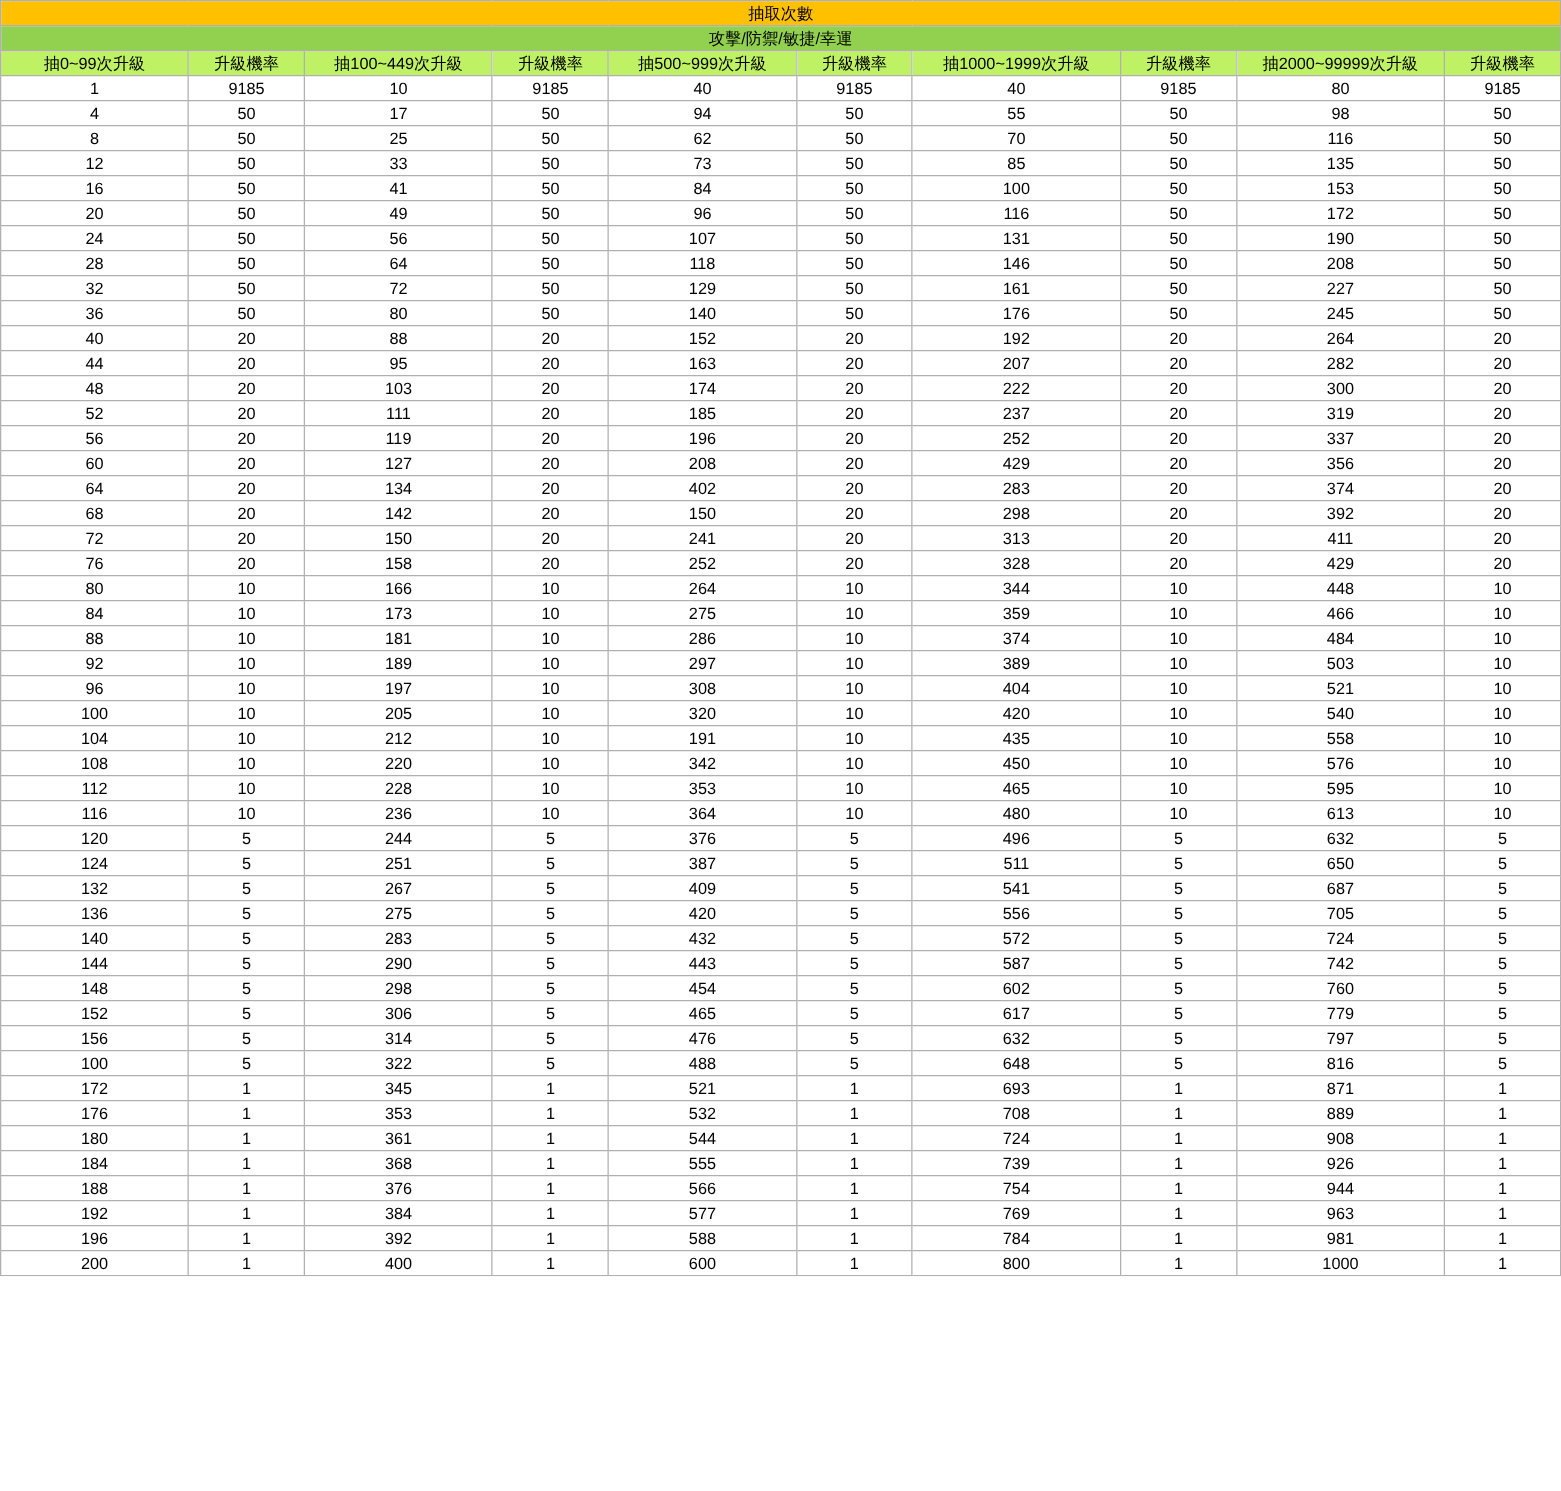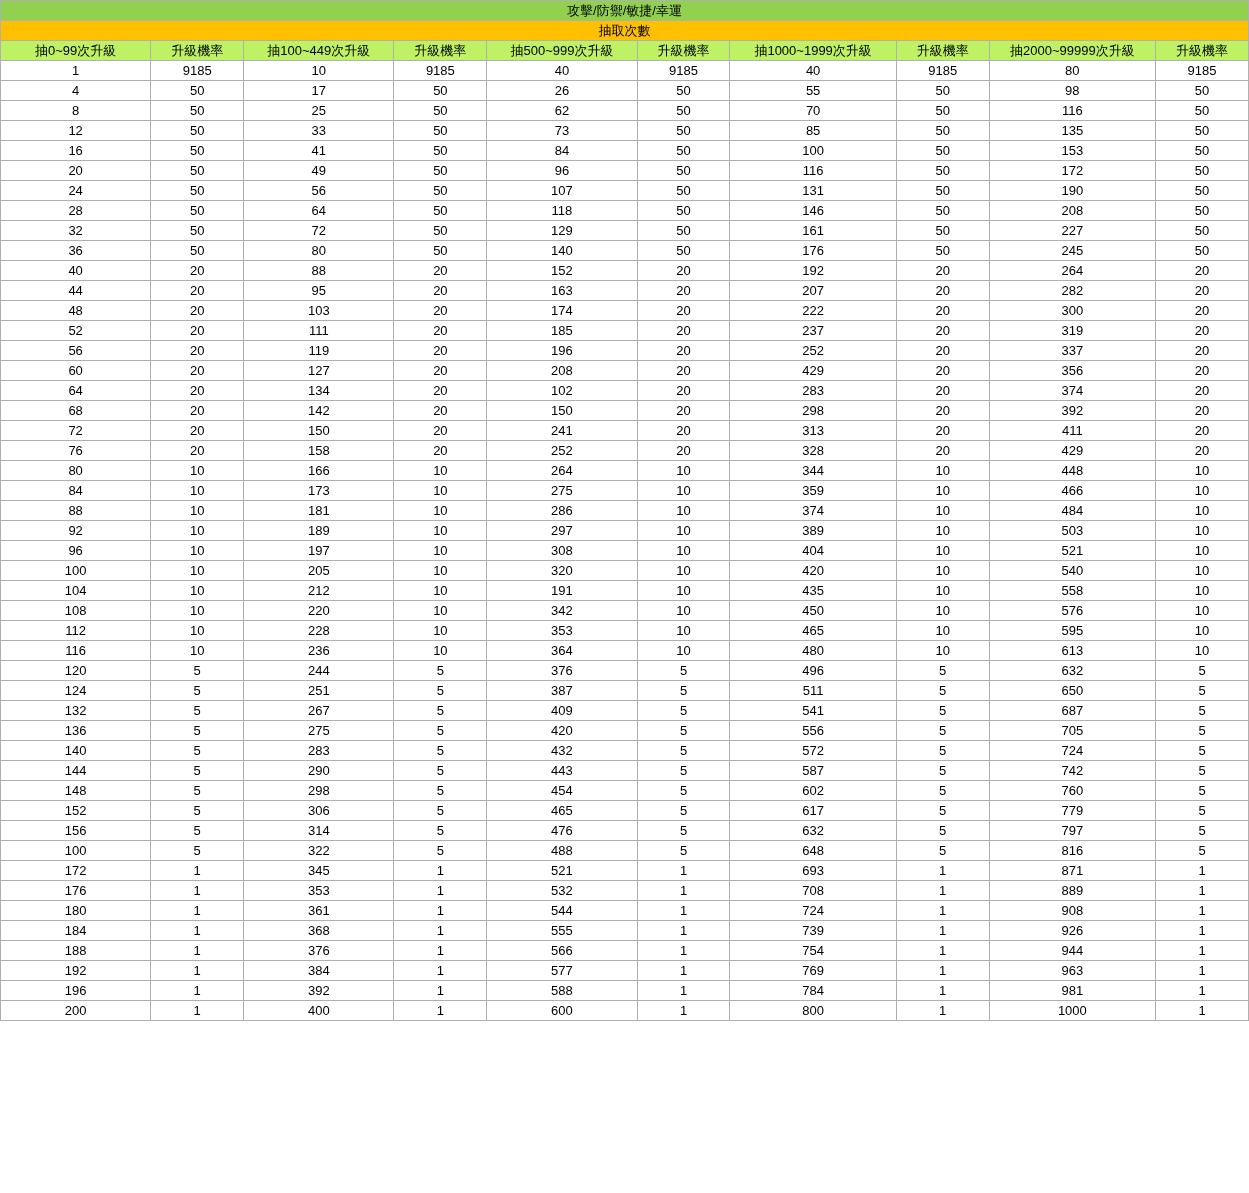"攻擊/防禦/敏捷/幸運" tr { order: before "抽取次數" -> after "抽取次數" }
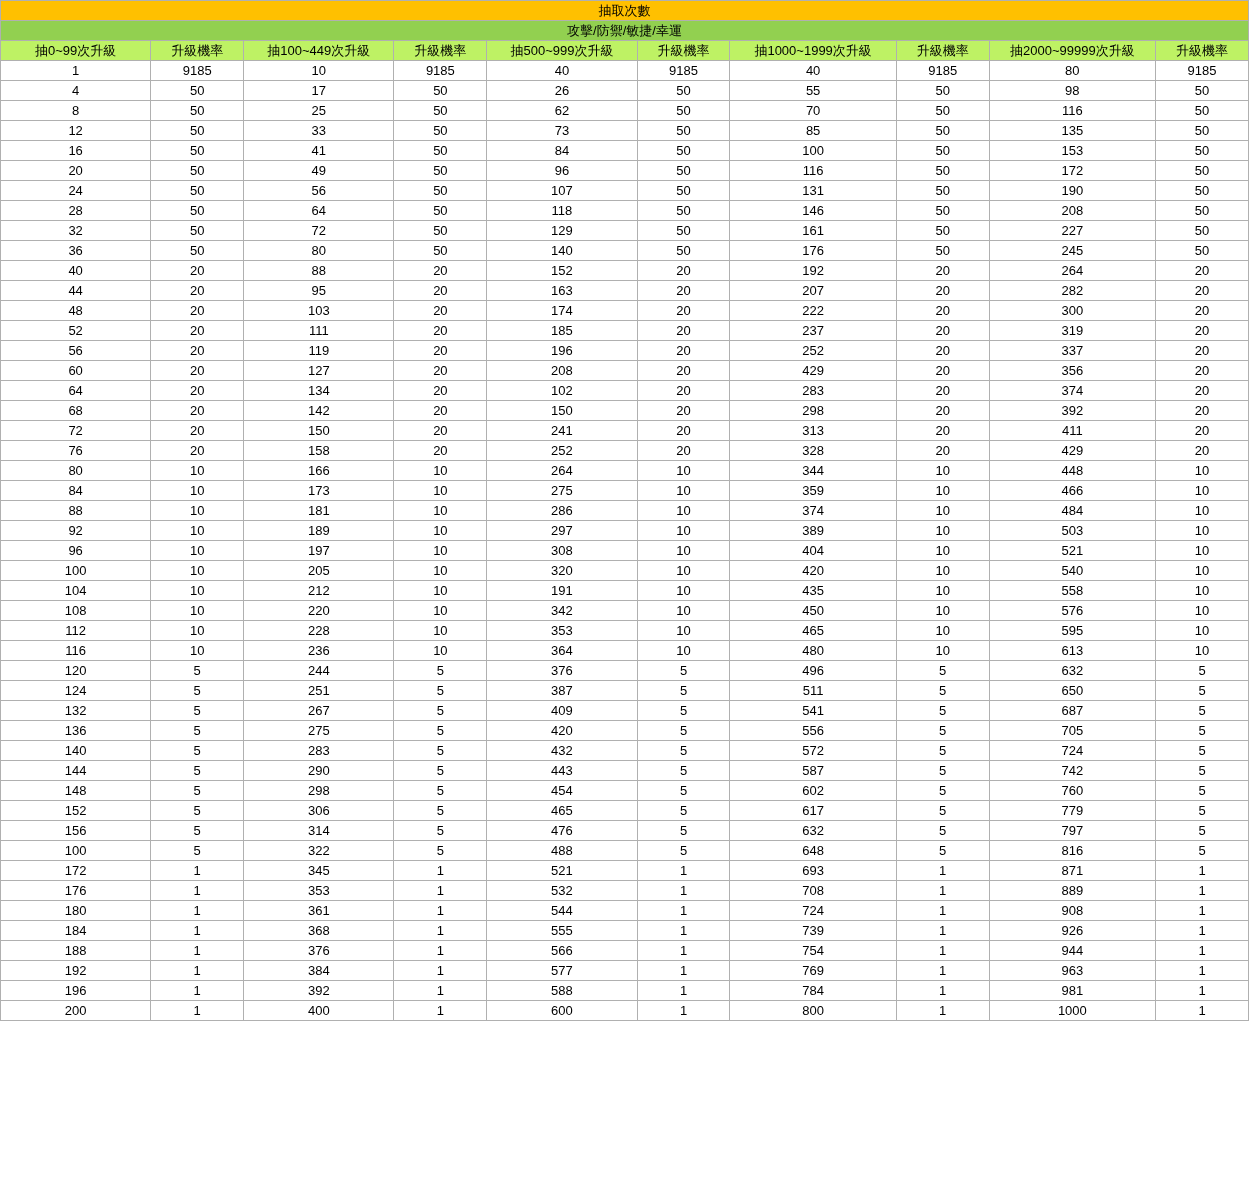"26" td.data { text: 26 -> 94 }
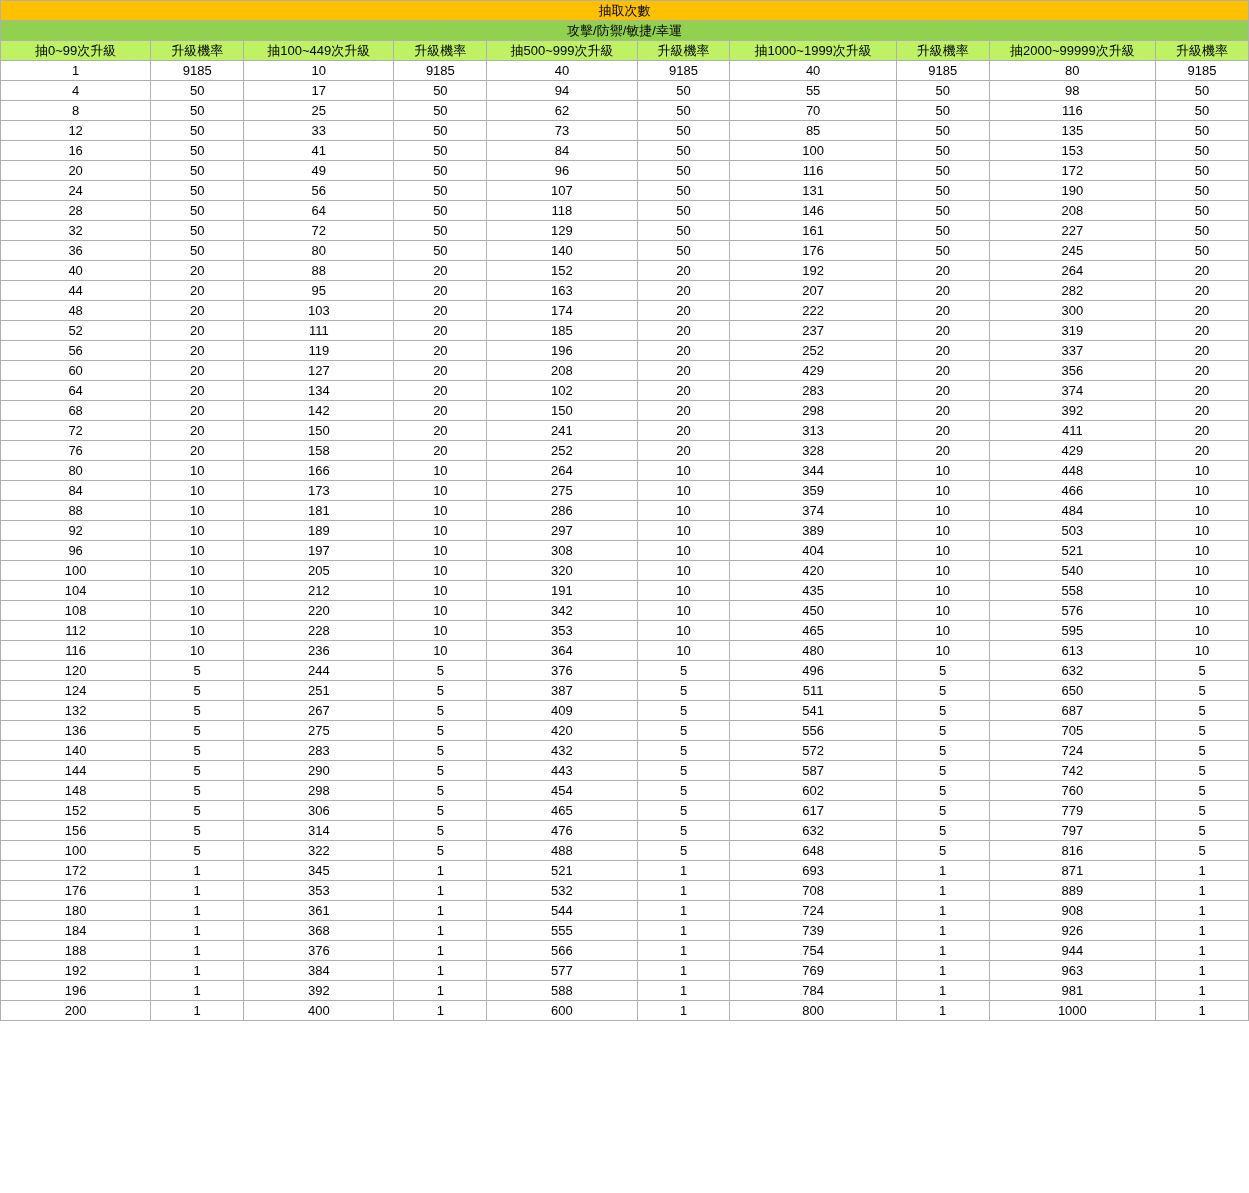"102" td.data { text: 102 -> 402 }
